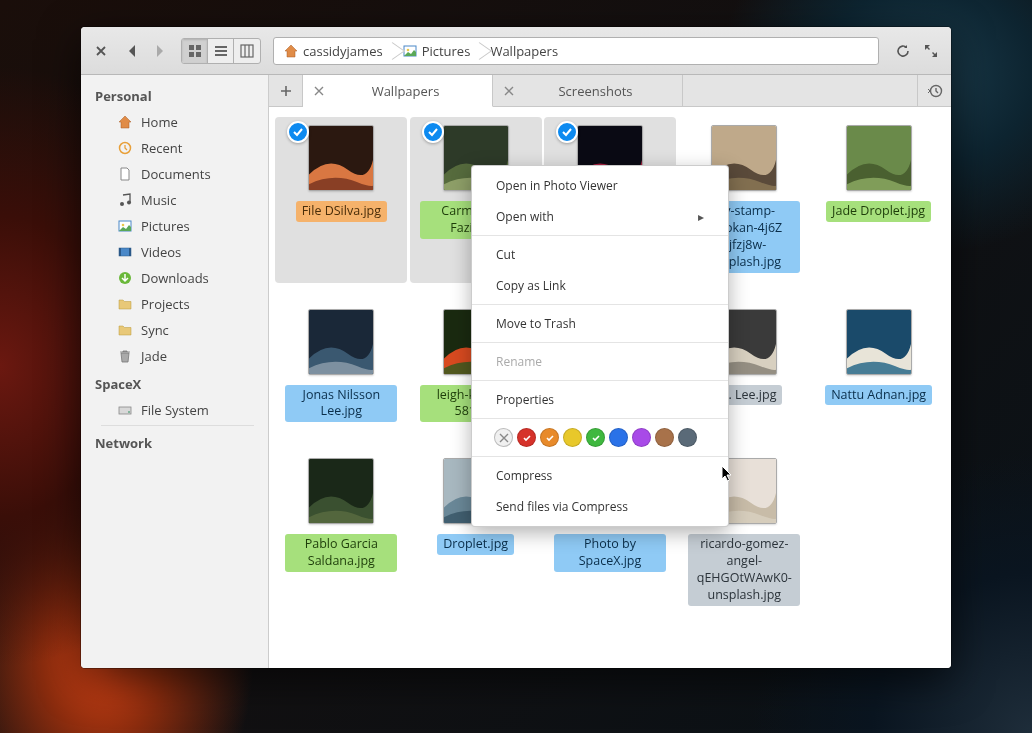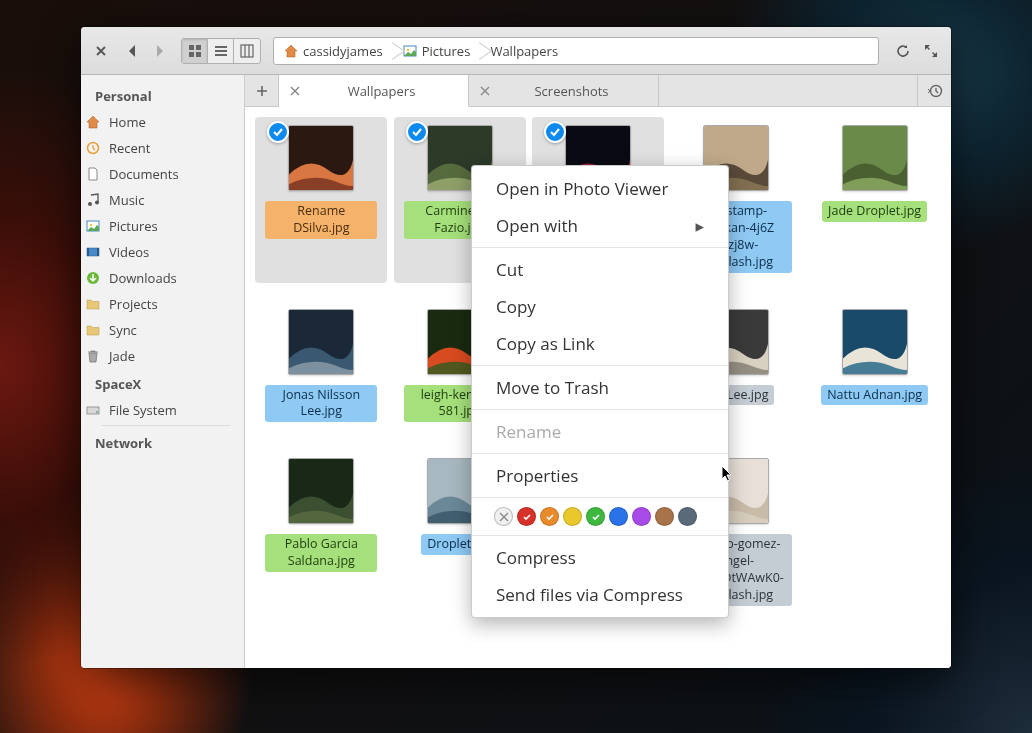"Personal" .sidebar { width: 164px -> 188px }
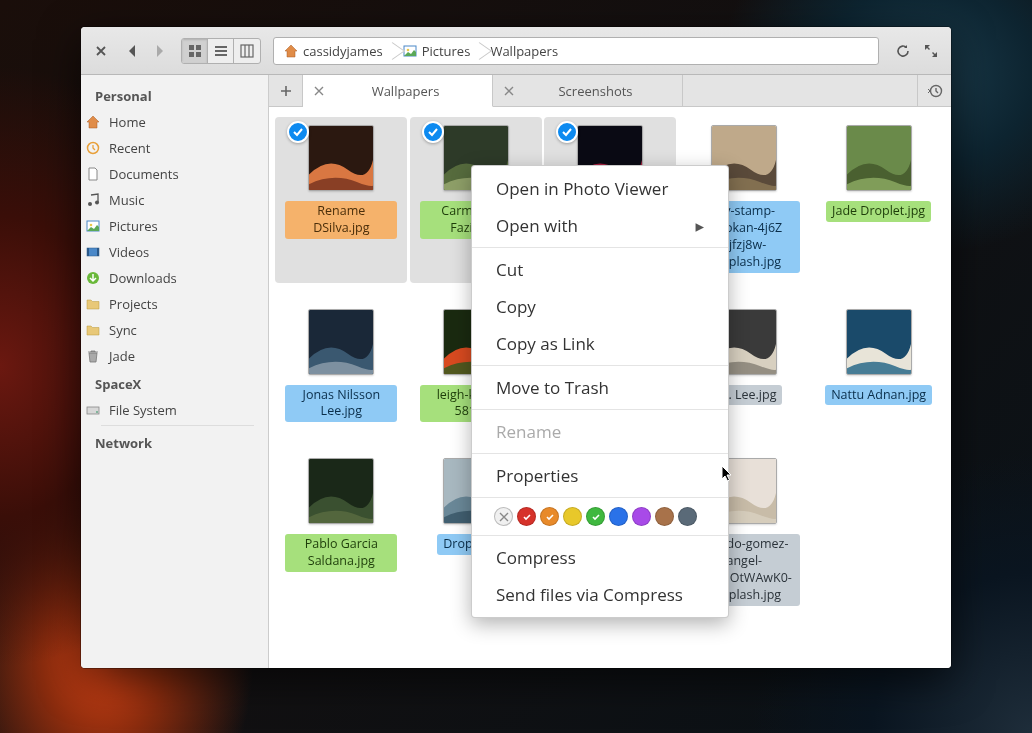"Home" .side-item { padding: 4px 14px 4px 4px -> 4px 14px 4px 36px }
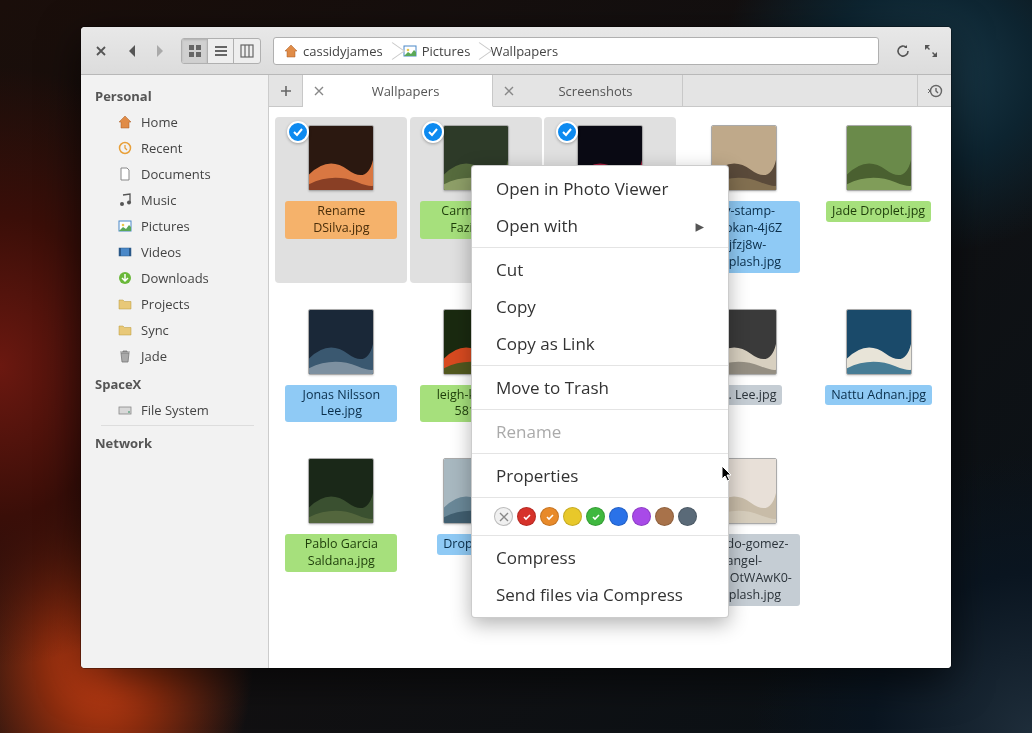"Open in Photo Viewer" .ctx-item { font-size: 17px -> 12px }
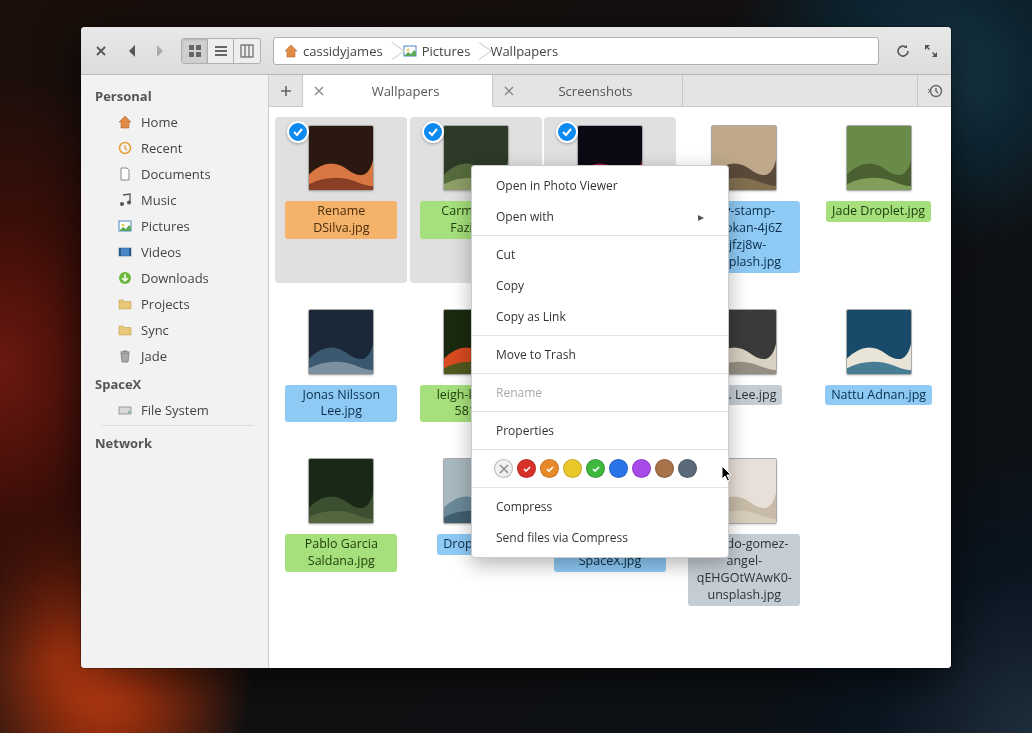"Rename DSilva.jpg" div.file-label { text: Rename -> File }
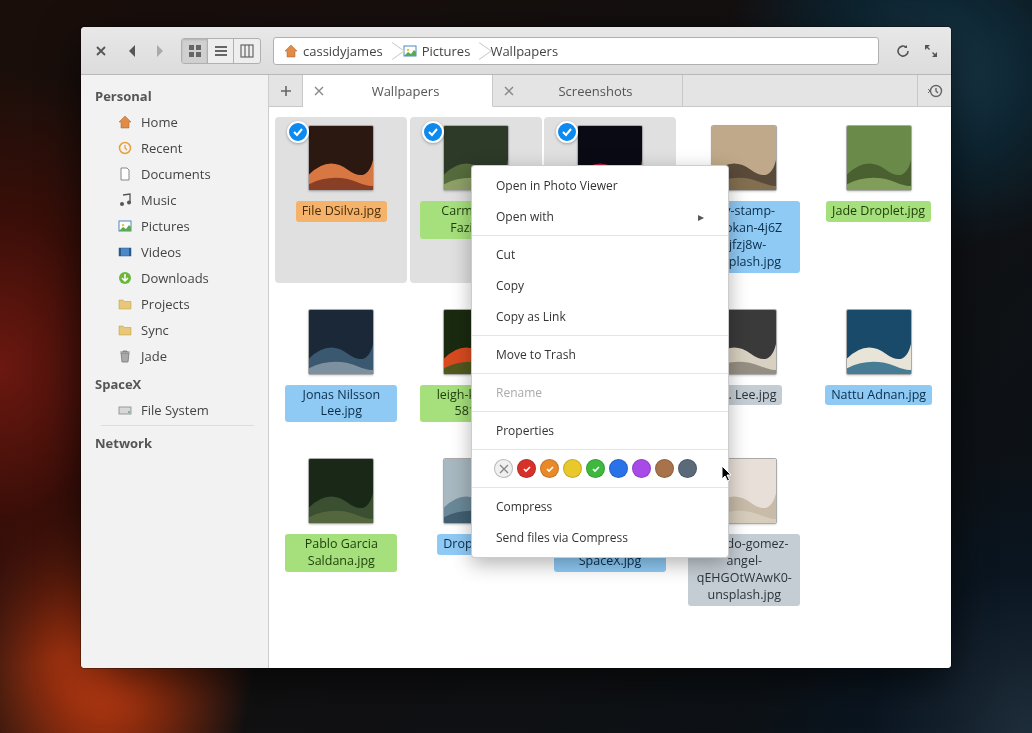"Copy" div.ctx-item { html: <div> <span>Copy</span> </div> -> none }
